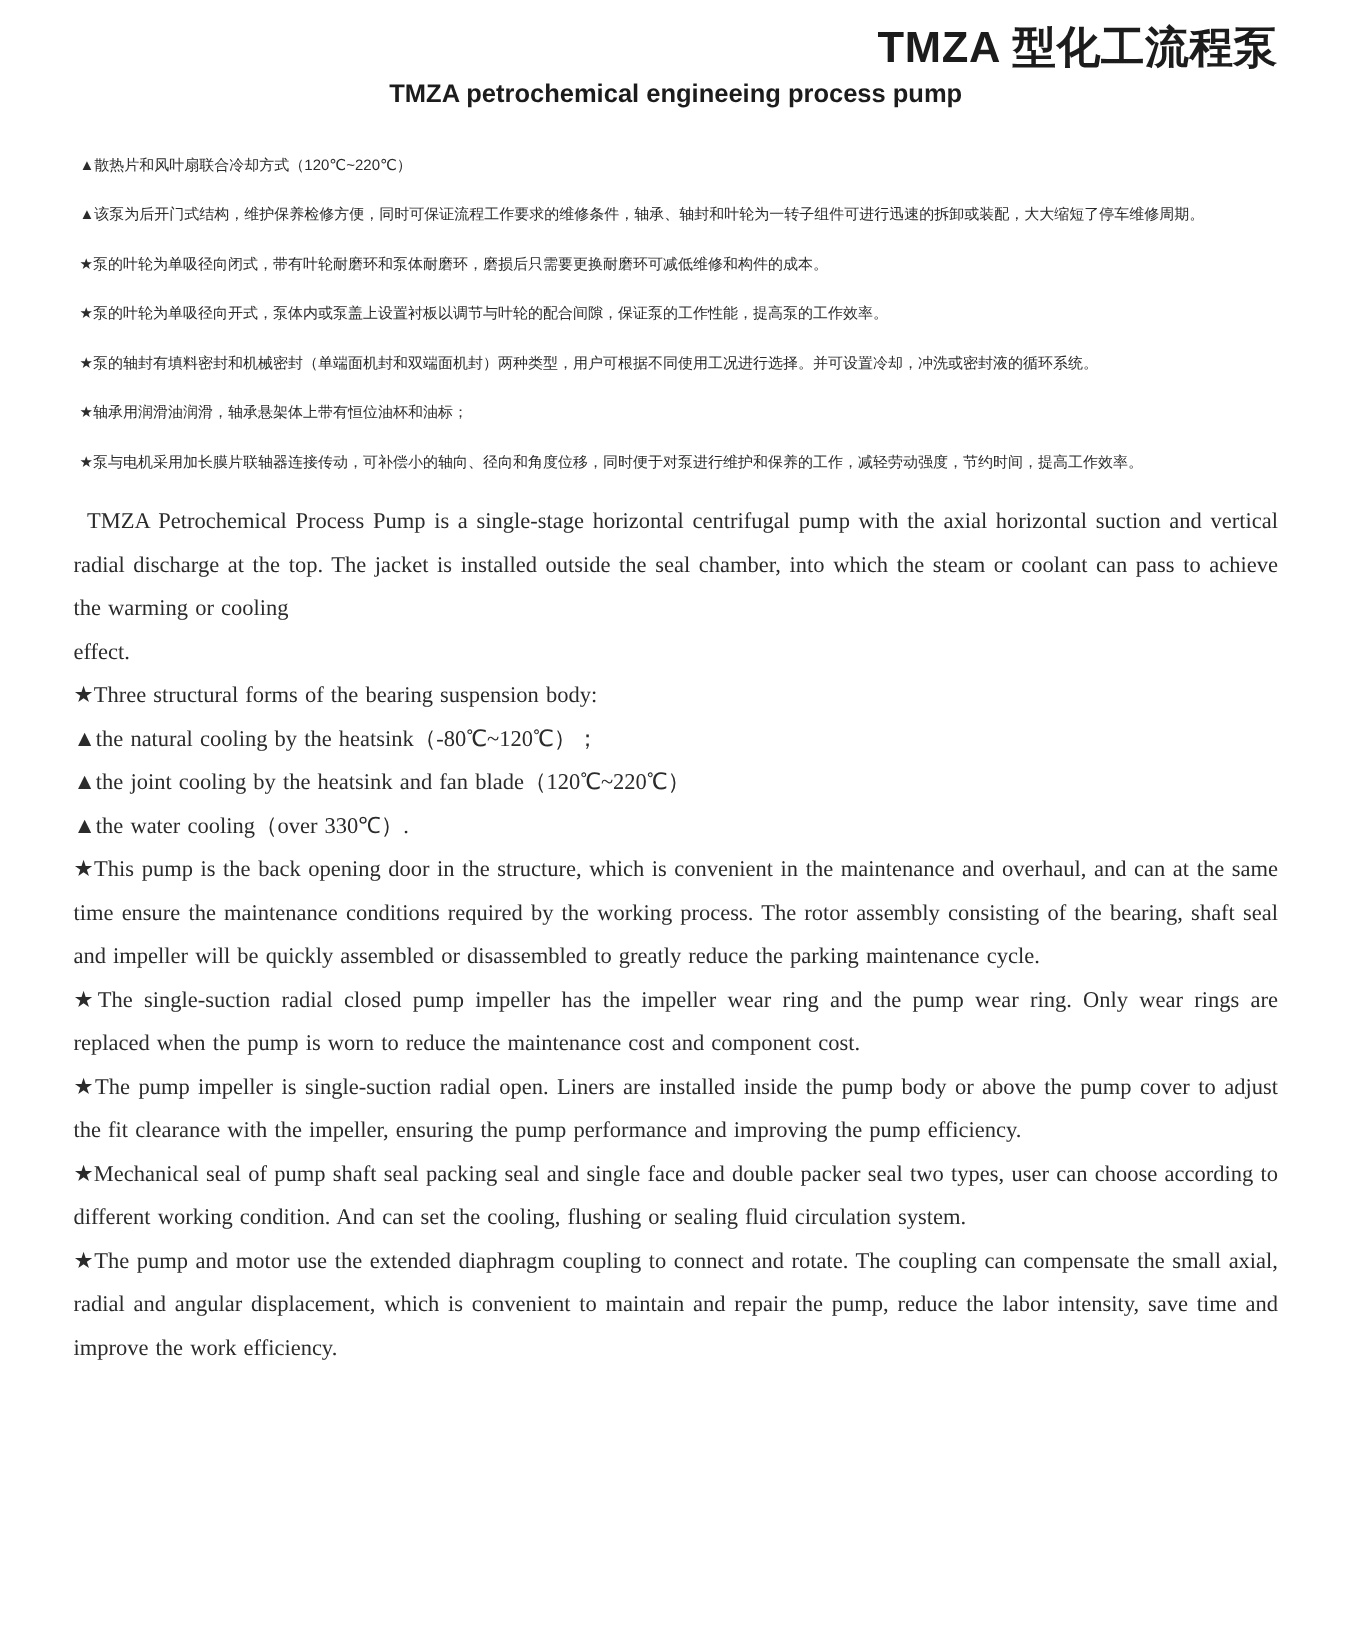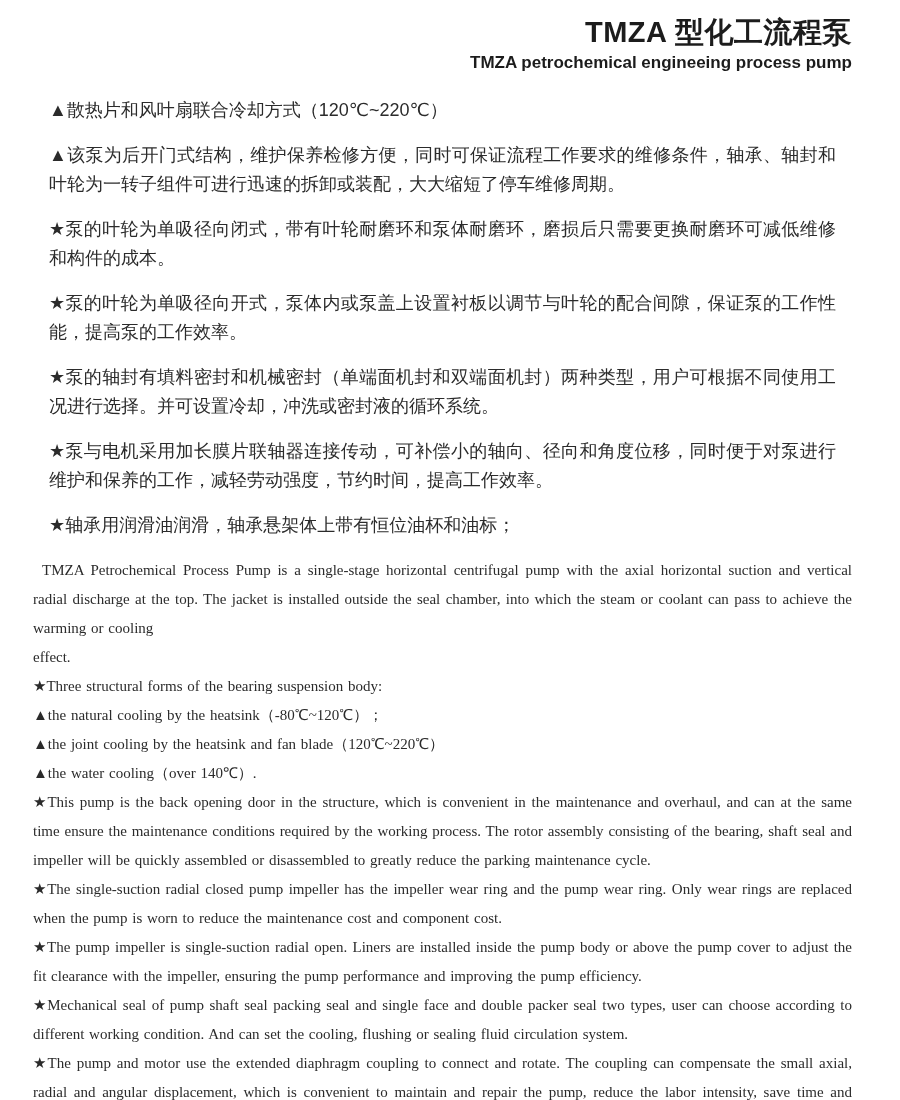"TMZA 型化工流程泵" .page { padding: 14px 48px 0 33px -> 14px 48px 0 49px }
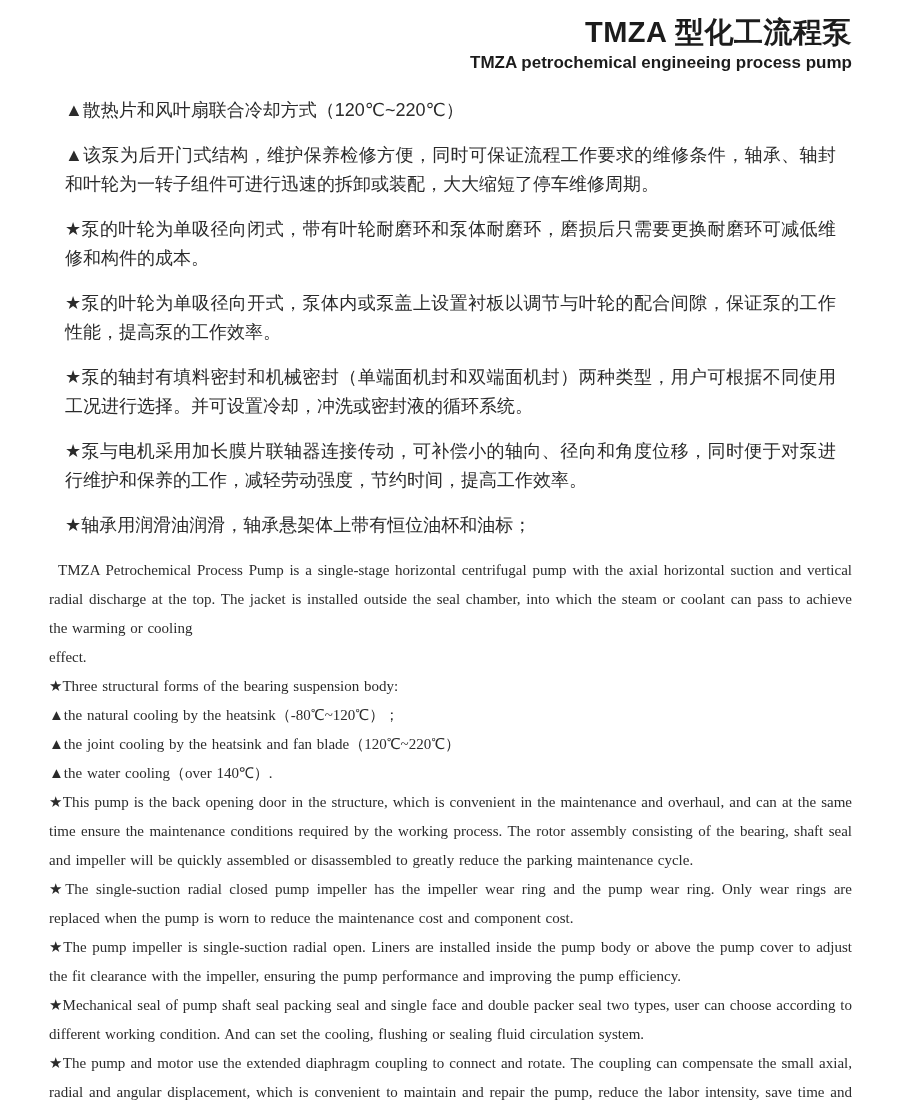"TMZA petrochemical engineeing process" .title-en { text-align: none -> center }
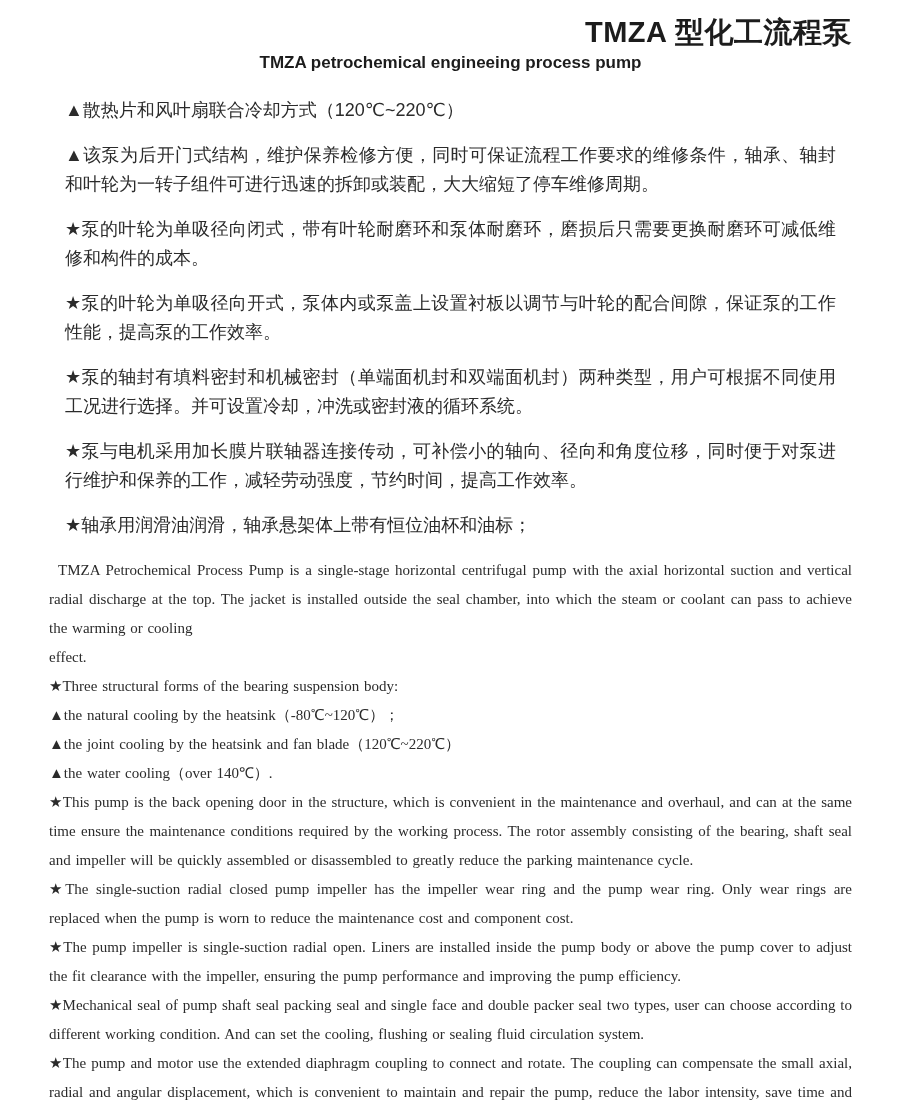"▲散热片和风叶扇联合冷却方式（120℃~220℃）" .cn-section p { font-size: 18px -> 10px; margin: 16px -> 4px }
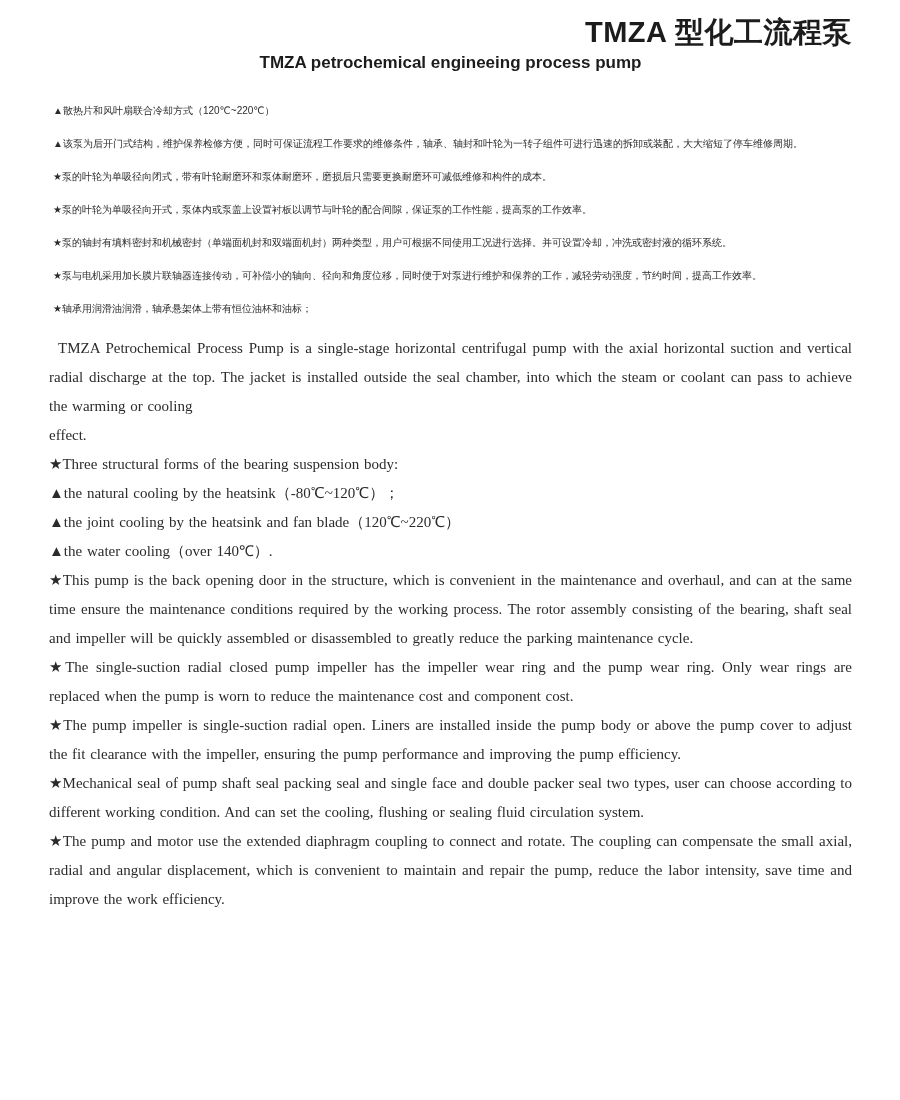"★泵与电机采用加长膜片联轴器连接传动，可补偿小的轴向、径向和角度位移，同时便于对" p { order: before "★轴承用润滑油润滑，轴承悬架体上带有恒位油杯和油标；" -> after "★轴承用润滑油润滑，轴承悬架体上带有恒位油杯和油标；" }
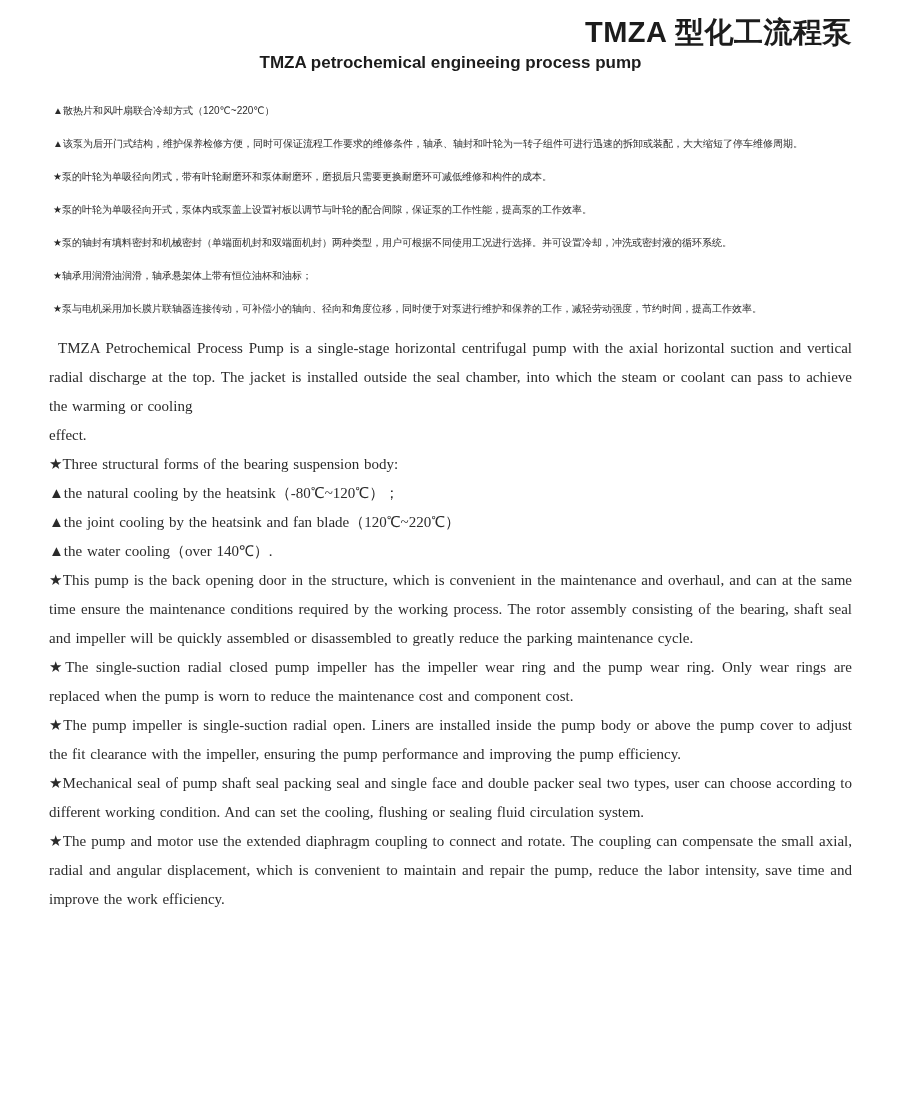"▲the water cooling（over 140℃）." p { text: 140 -> 330 }
